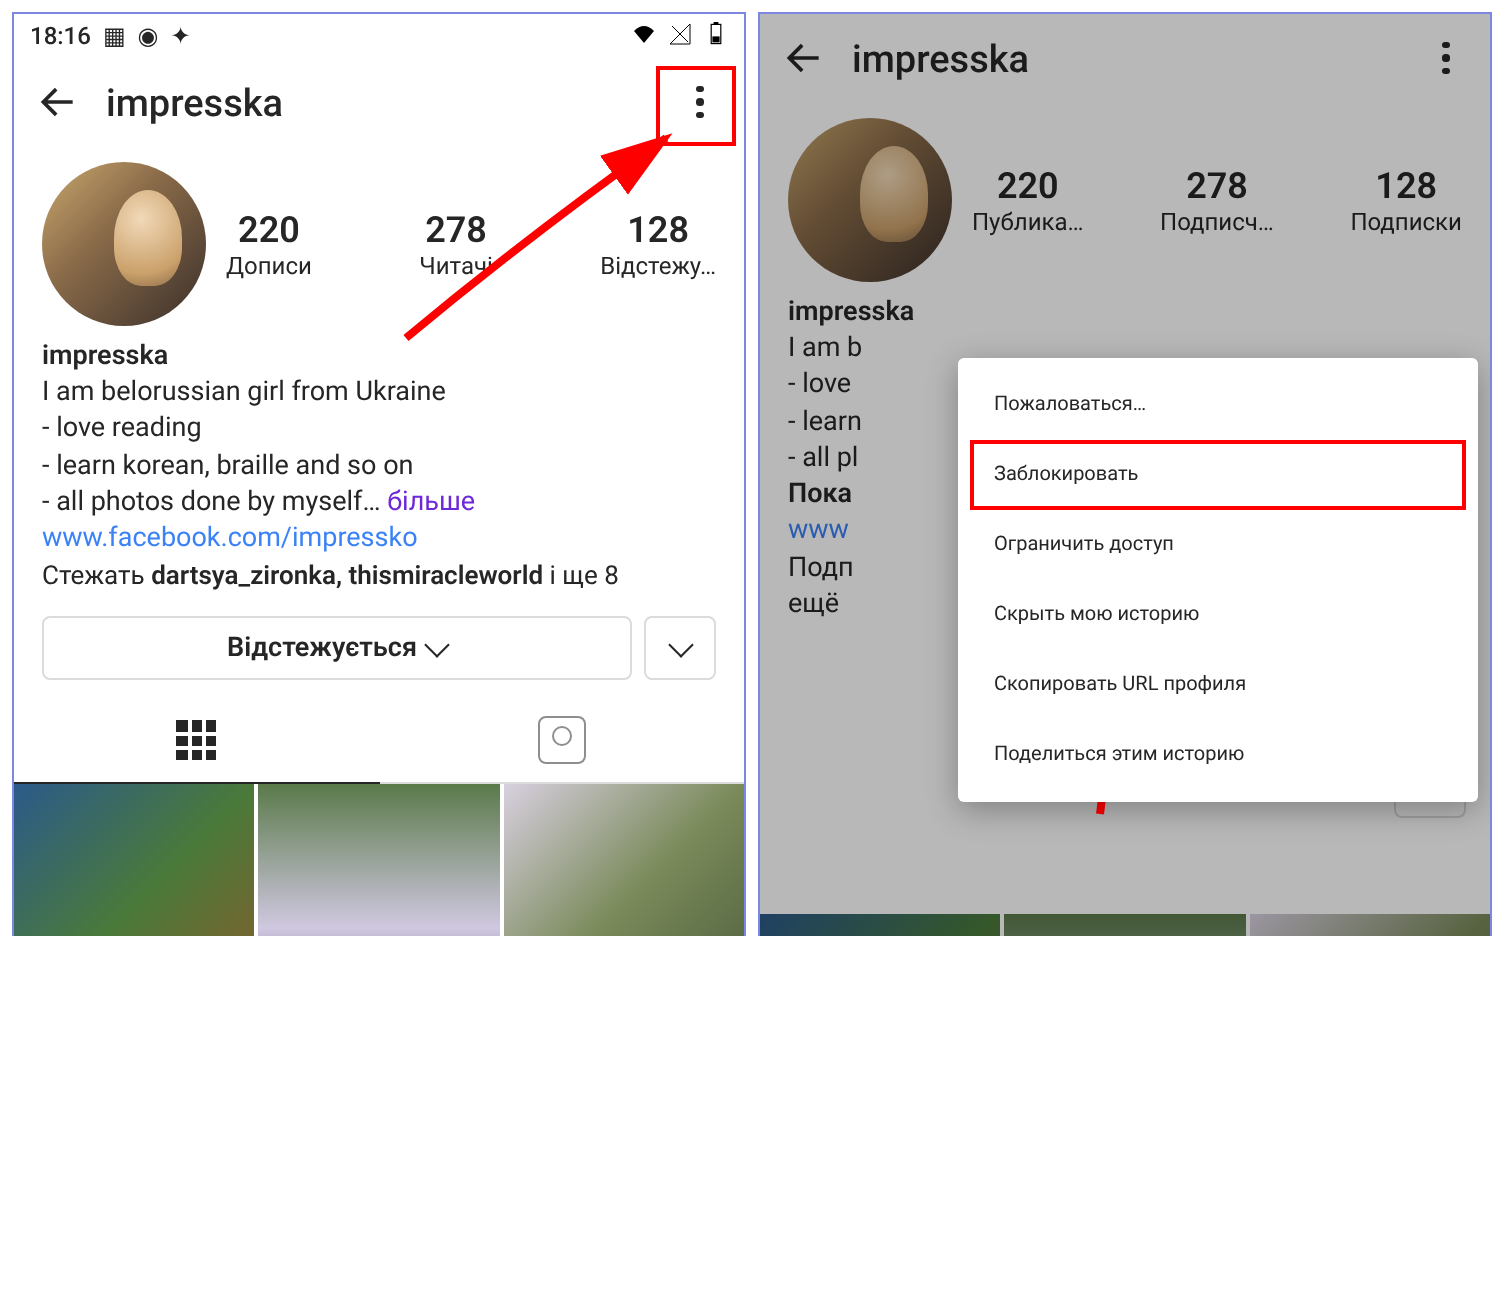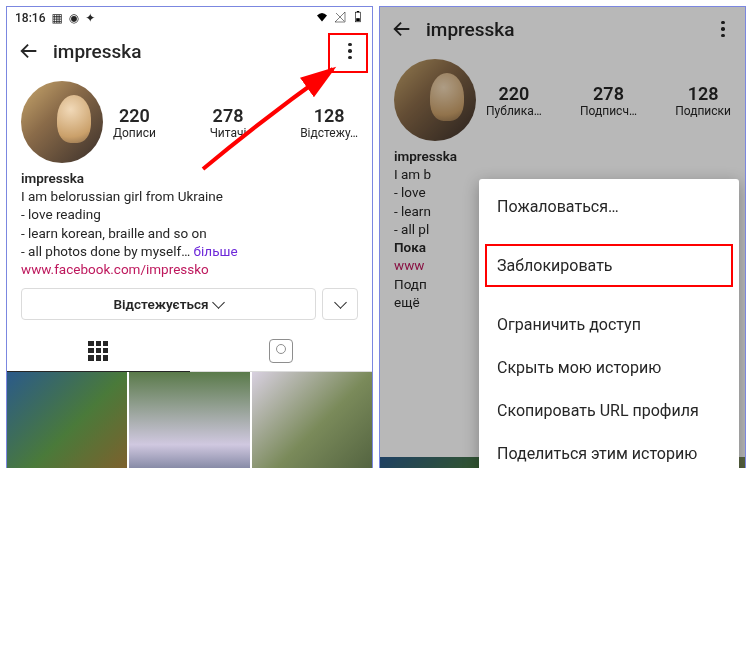"Пожаловаться…" .menuitem { font-size: 16px -> 10px }
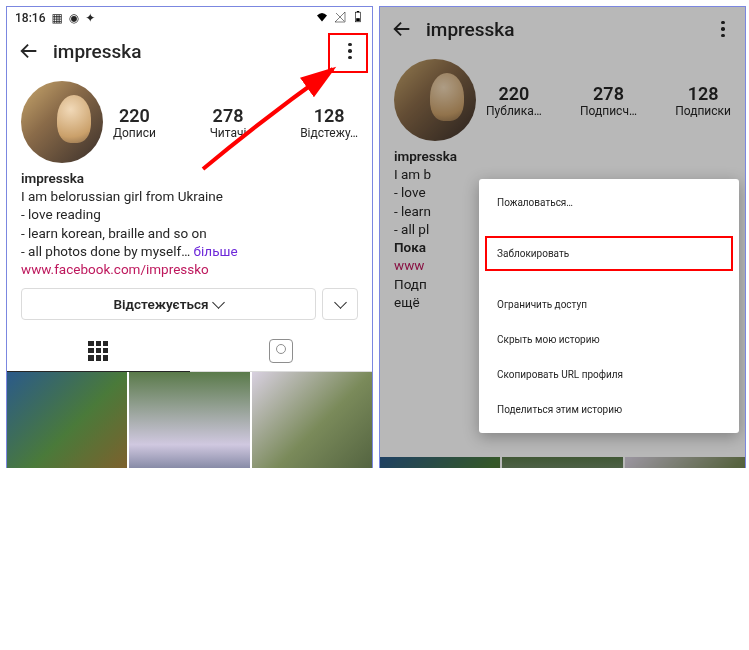"Заблокировать" .menuitem.hot { margin: 16px 6px -> 0 6px }
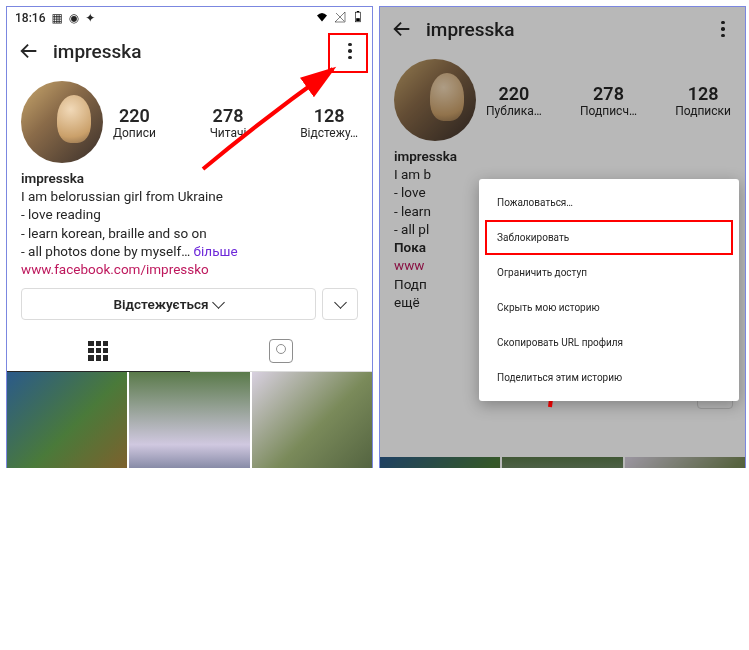"www.facebook.com/impressko" .bio .link { color: #be185d -> #3b82f6 }
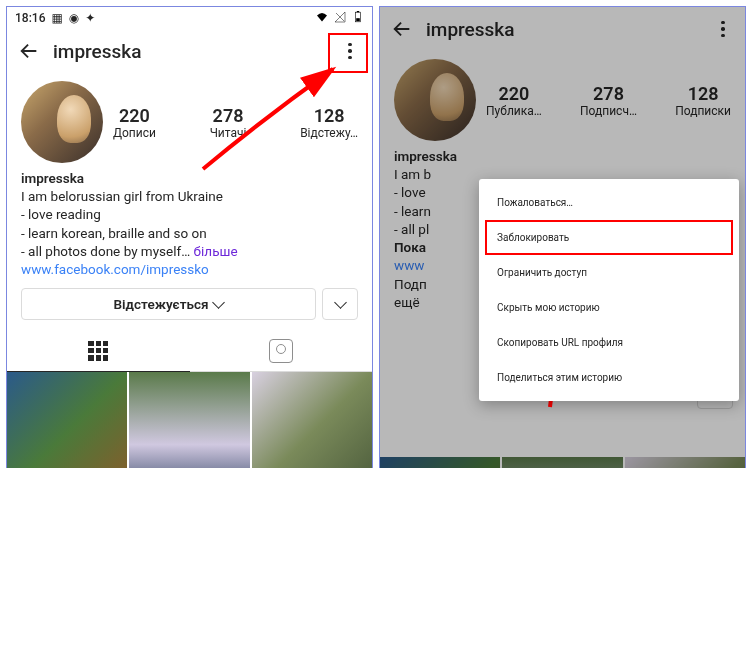"Стежать dartsya_zironka," div.follows { html: none -> <div><span>Стежать </span><b>dartsya_zironka, thismiracleworld</b><span> і ще 8</span></div> }
